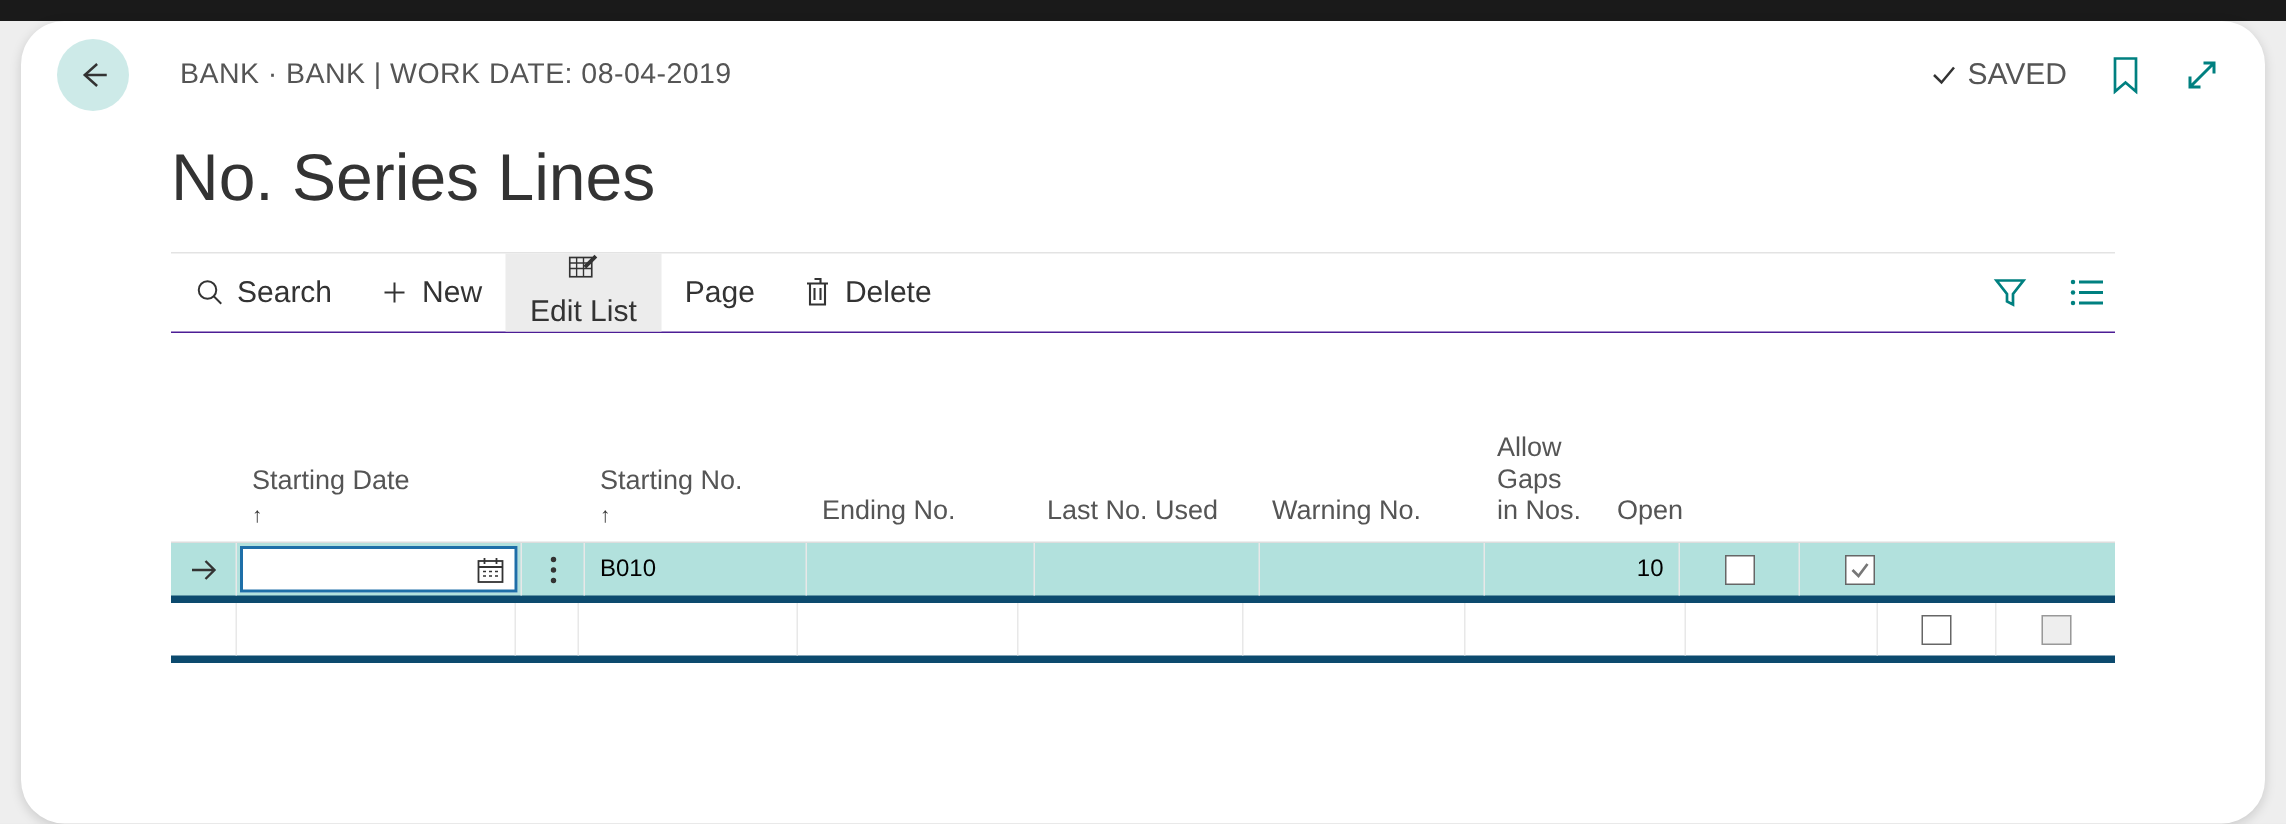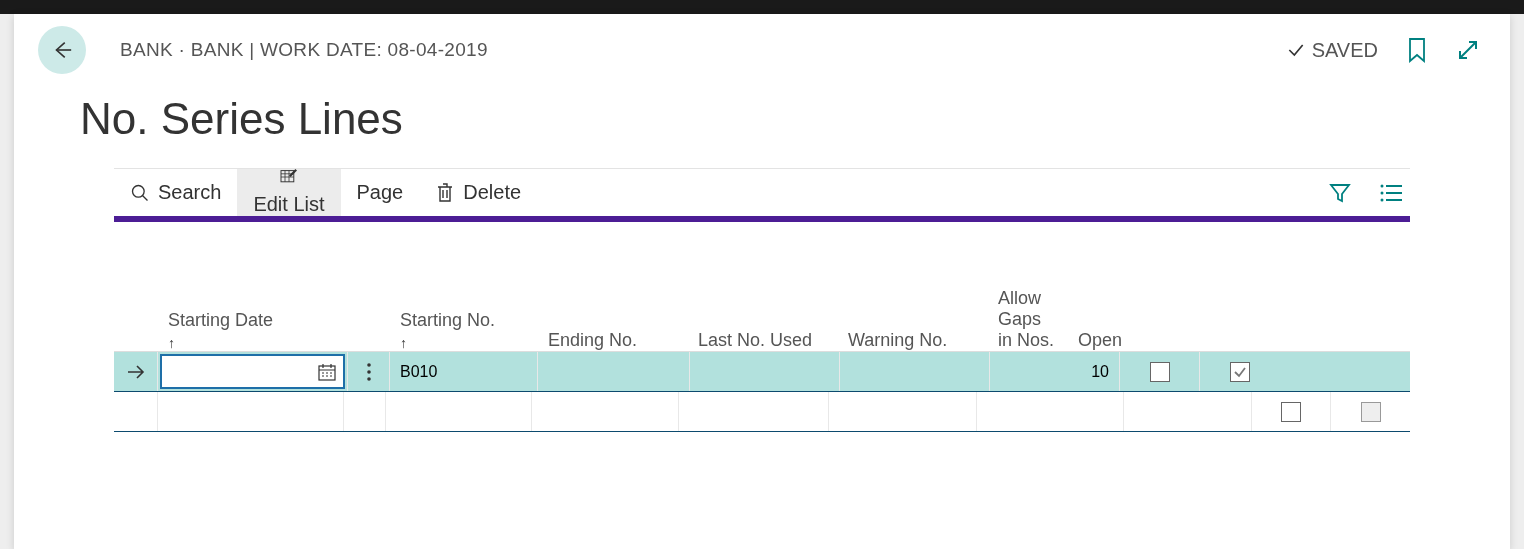"BANK · BANK | WORK" .panel { border-radius: none -> 29px }
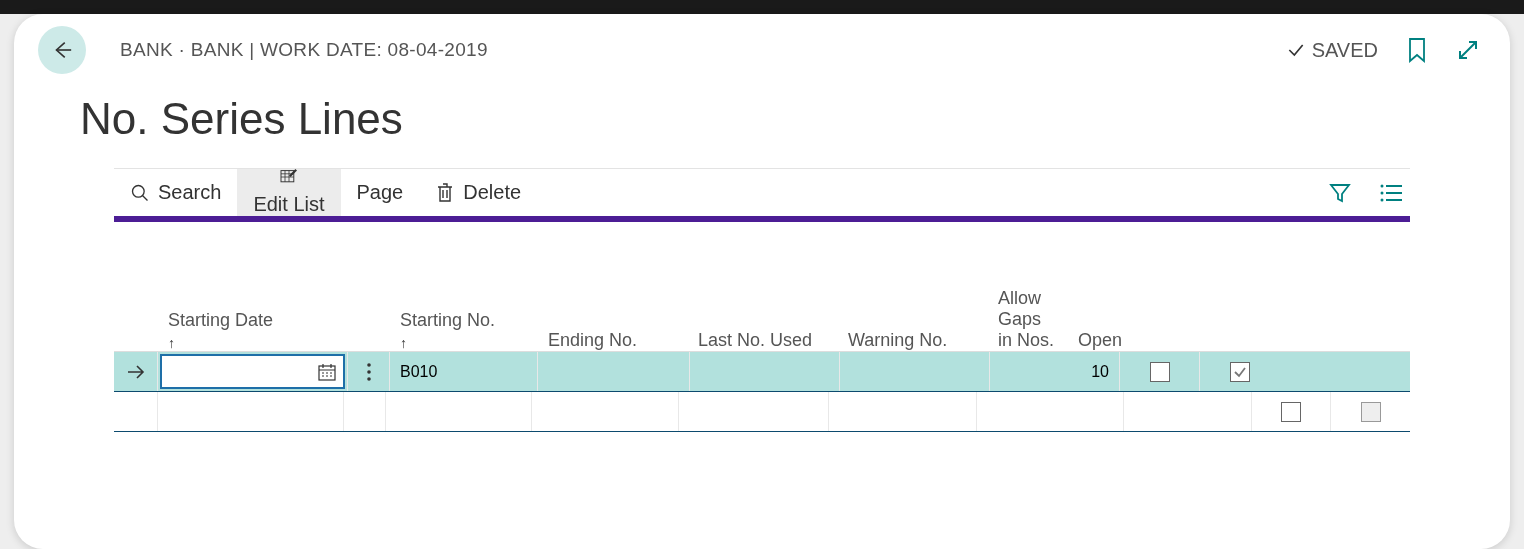"No. Series Lines" .title { padding: 20px 0 24px 66px -> 20px 0 24px 100px }
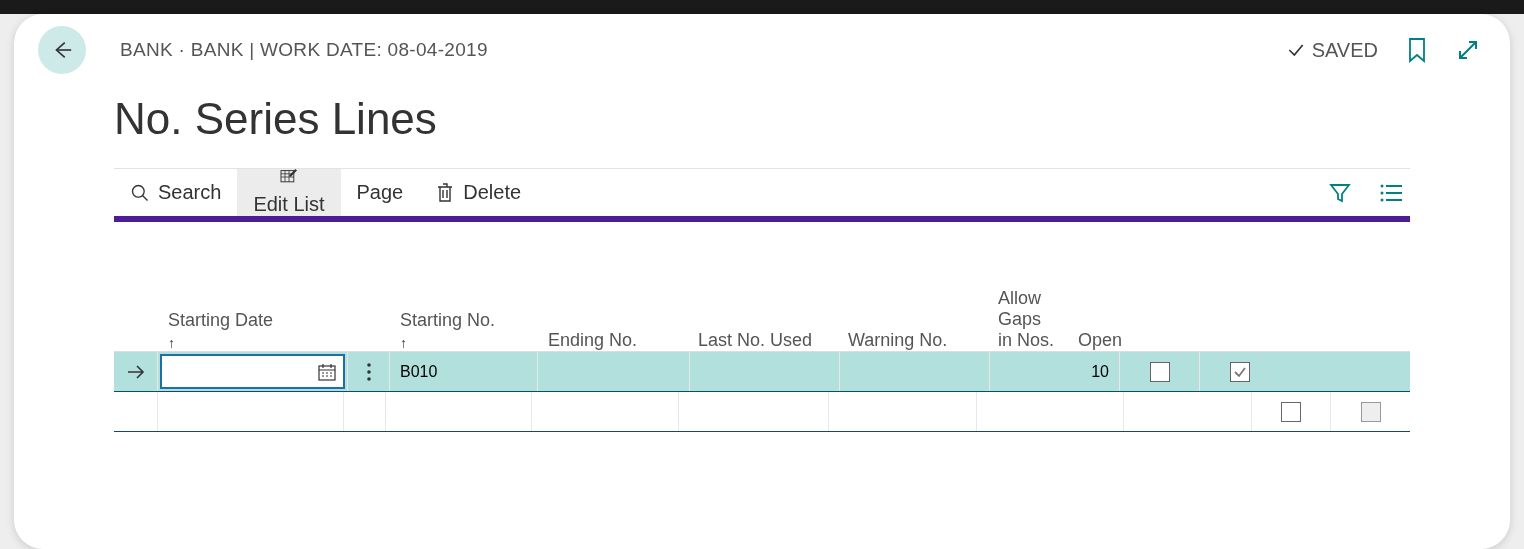"Search" .toolbar { border-bottom: 6px solid #4c1d95 -> 1px solid #4c1d95 }
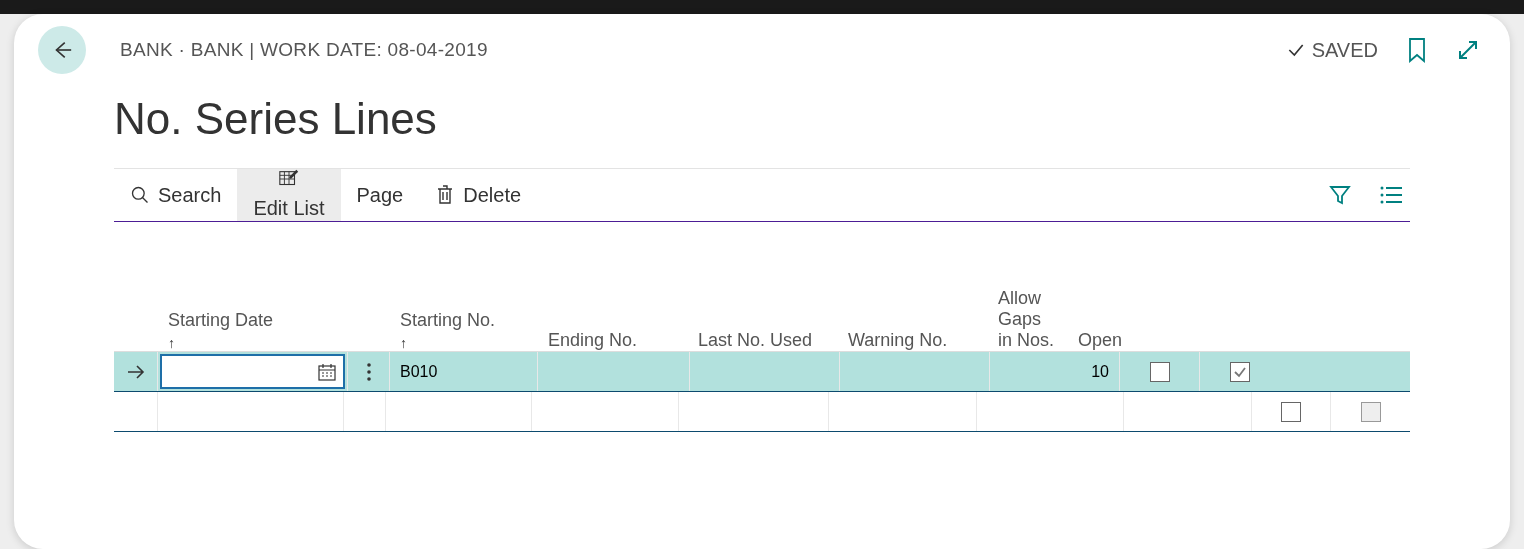"New" div.tb-btn { html: none -> <div> <svg> <path></path> </svg> <span>New</span> </div> }
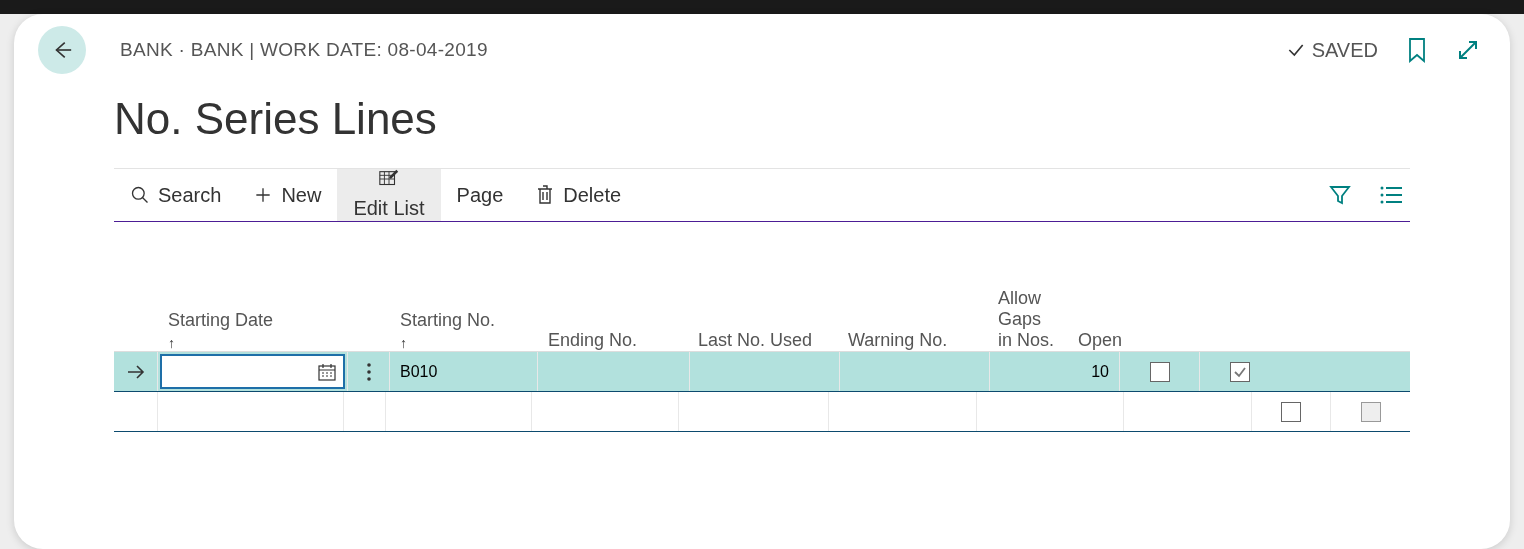"Allow Gaps in Nos." .grid-header .cell { padding-bottom: 0 -> 10px }
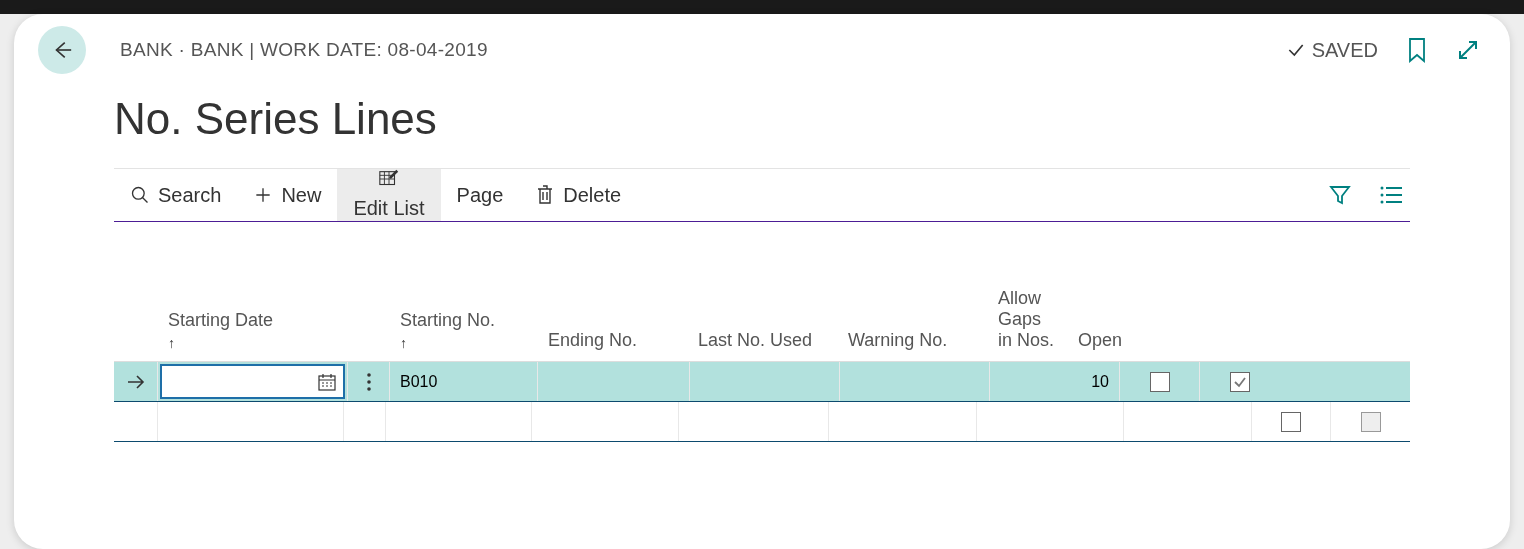"B010" .grid-row { border-bottom: 1px solid #0c4a6e -> 5px solid #0c4a6e }
